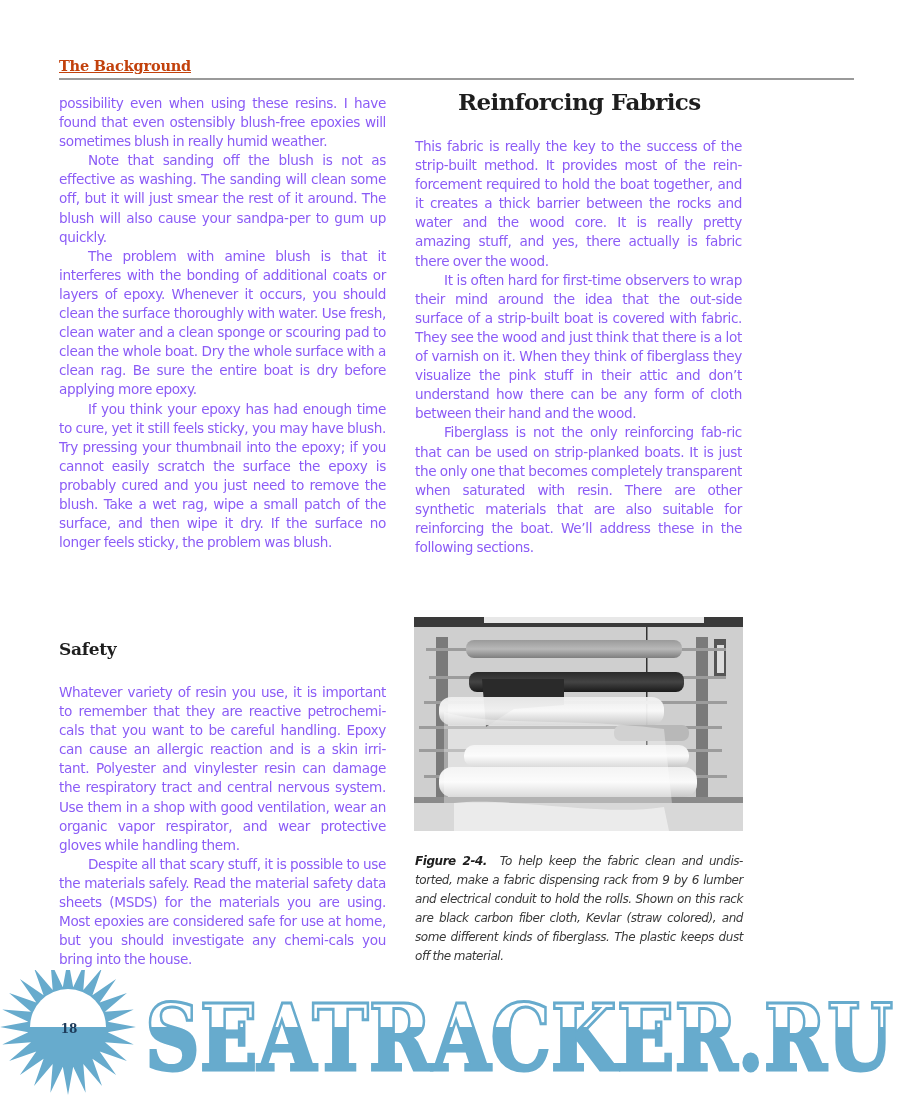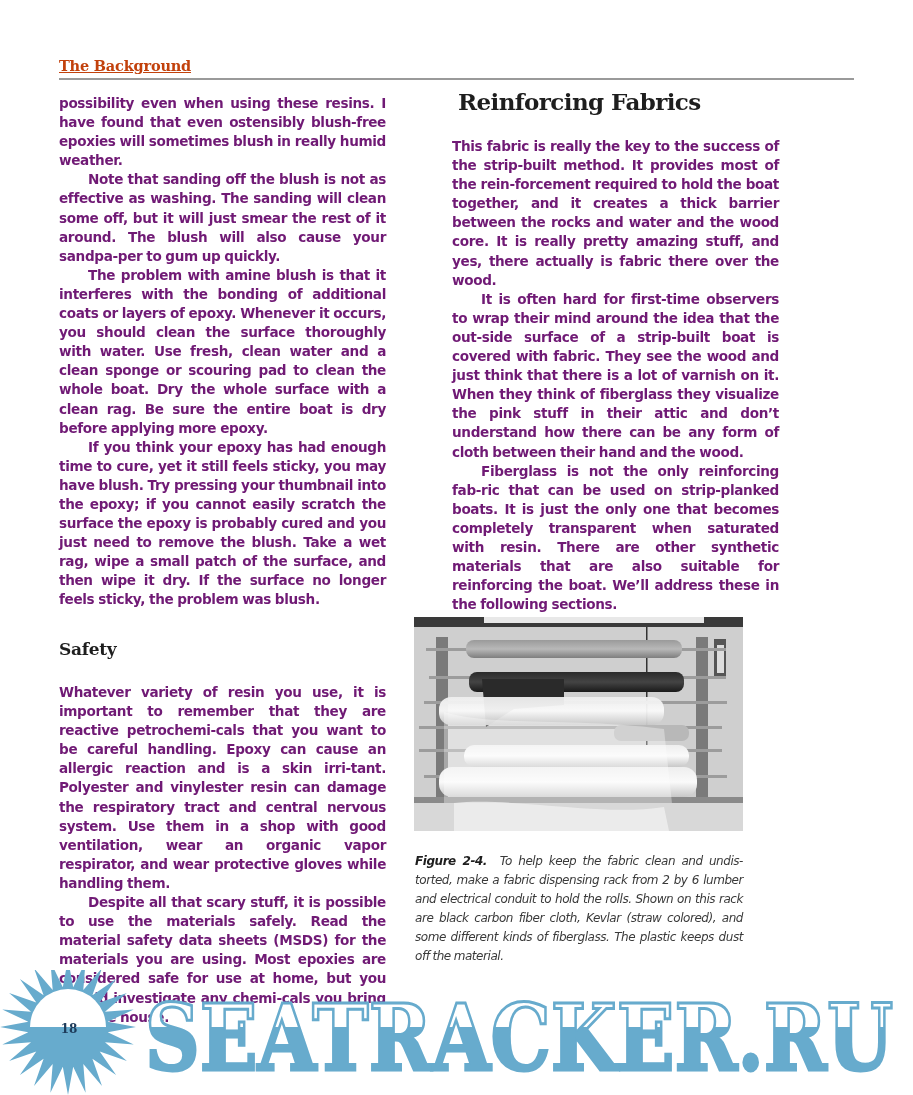"possibility even when using these" .col { color: #701a75 -> #8b5cf6; font-weight: bold -> none }
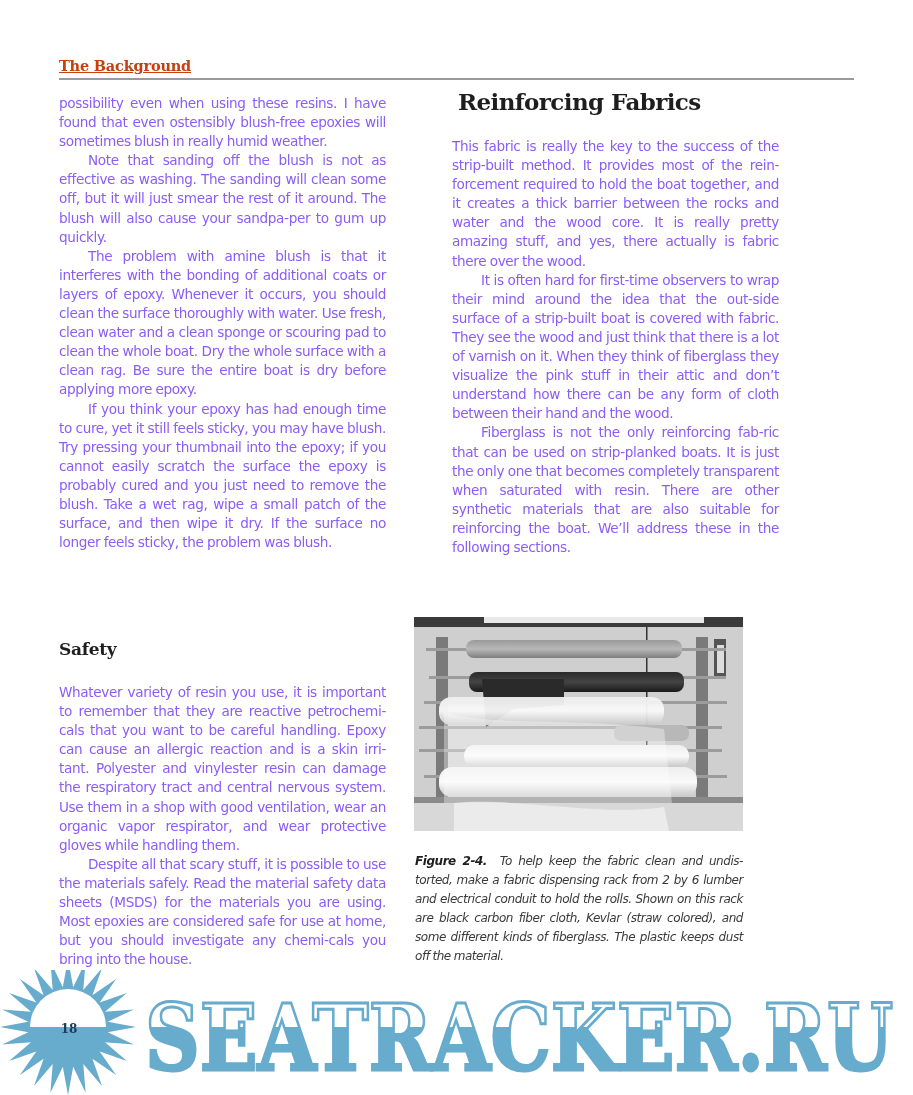"This fabric is really the" .col-right { margin-left: 37px -> none }
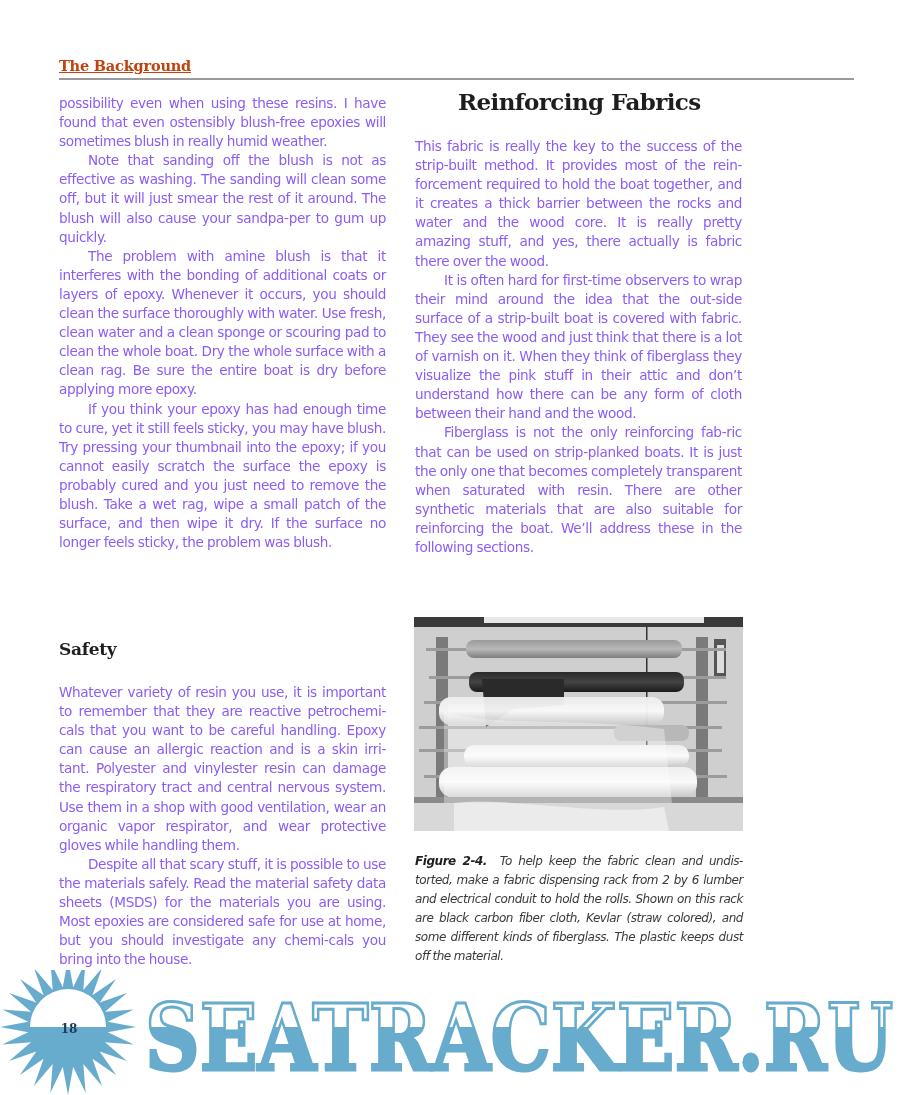"To help keep the fabric" span { text: 2 -> 9 }
